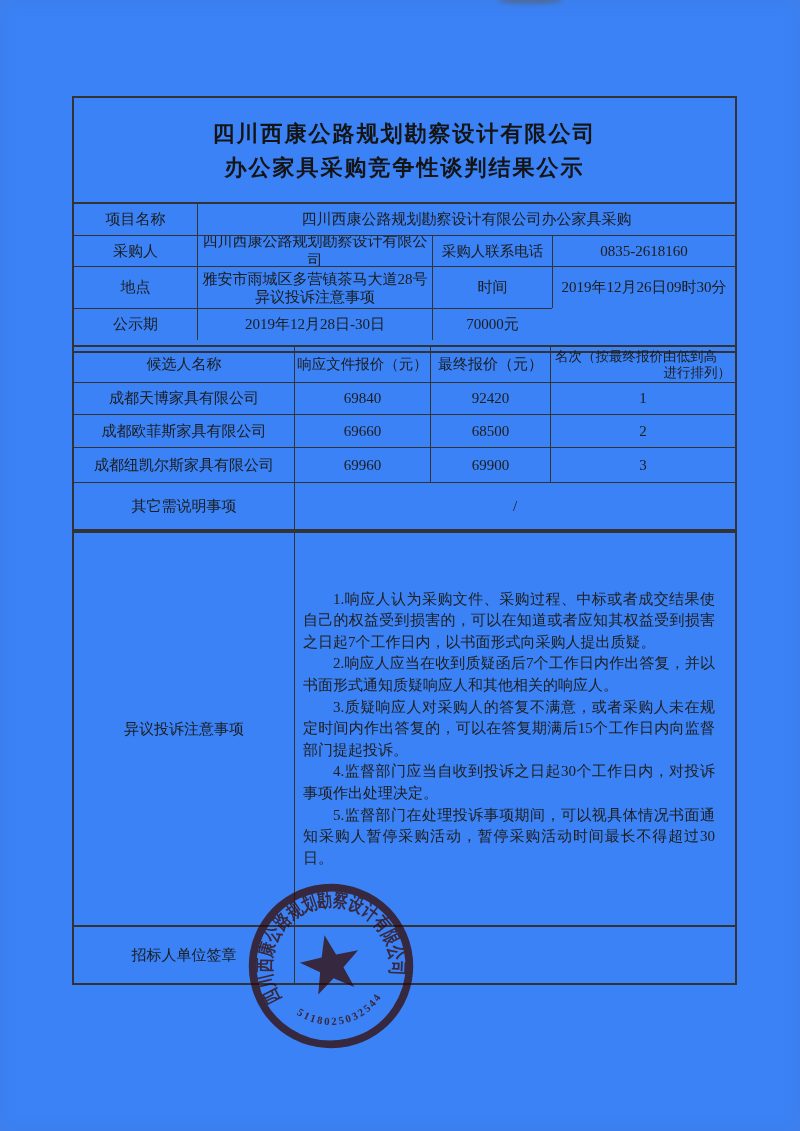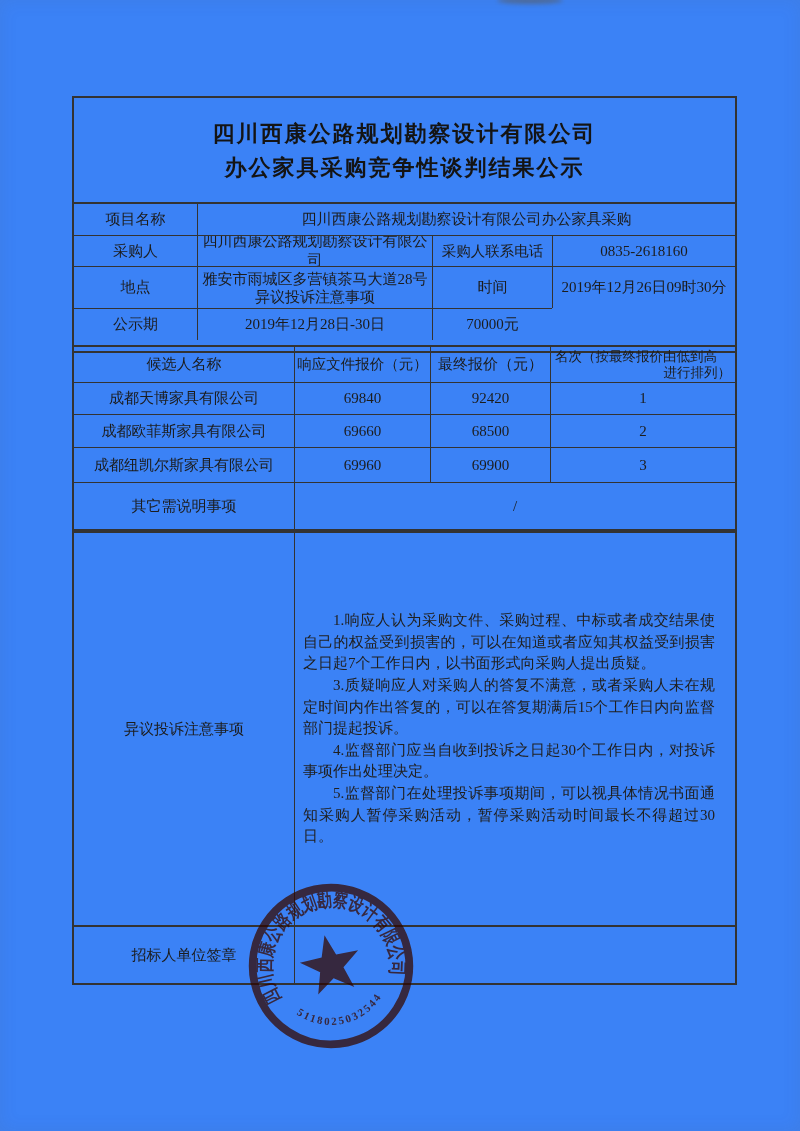"2.响应人应当在收到质疑函后7个工作日内作出答复，并以书面形式通知质疑响应人和其" p { html: none -> <p>2.响应人应当在收到质疑函后7个工作日内作出答复，并以书面形式通知质疑响应人和其他相关的响应人。</p> }
